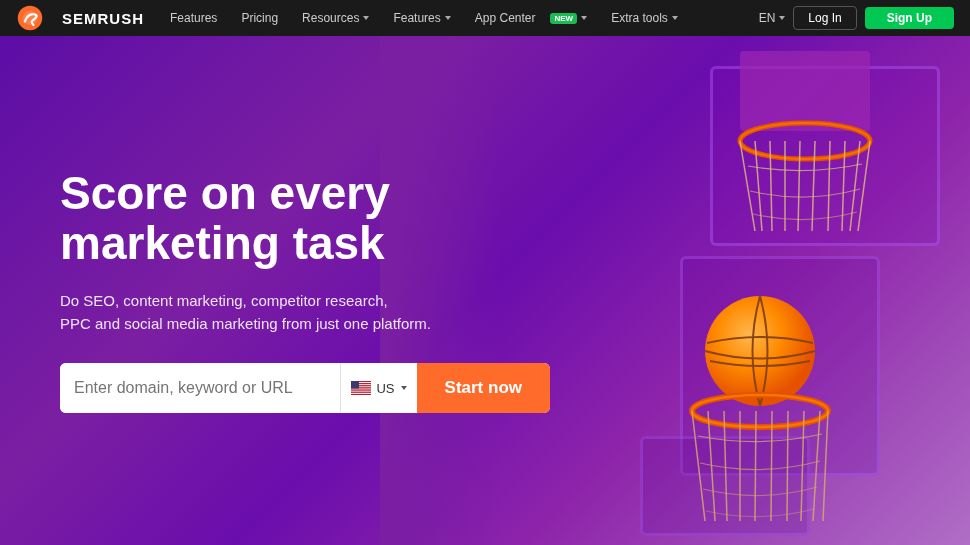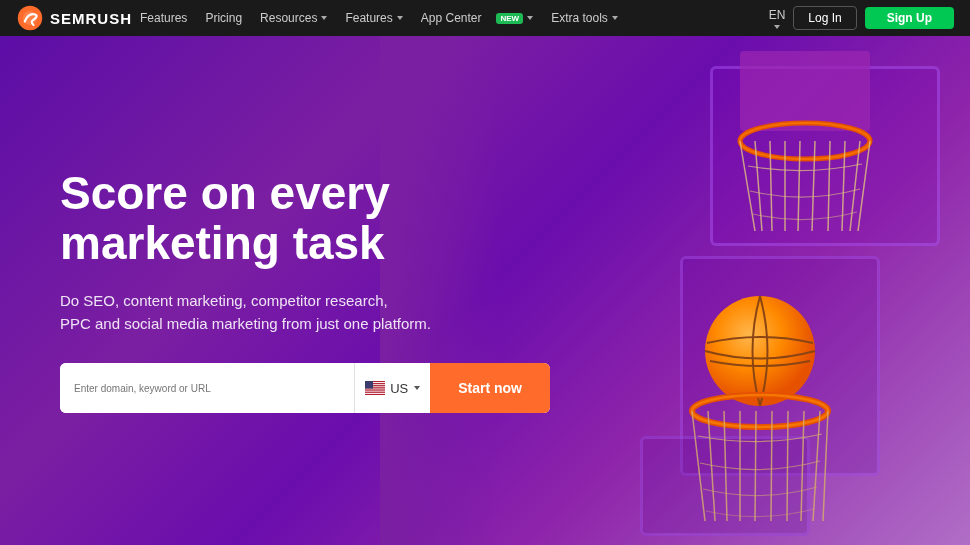"SEMRUSH" #logo-area { gap: 6px -> 18px; margin-right: none -> 18px }
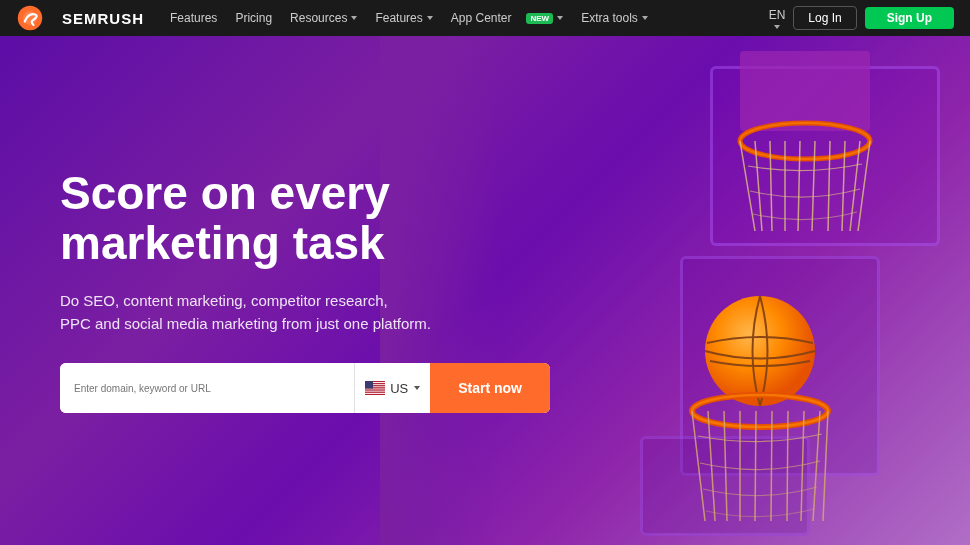"Features" .nav-links { gap: 2px -> 8px }
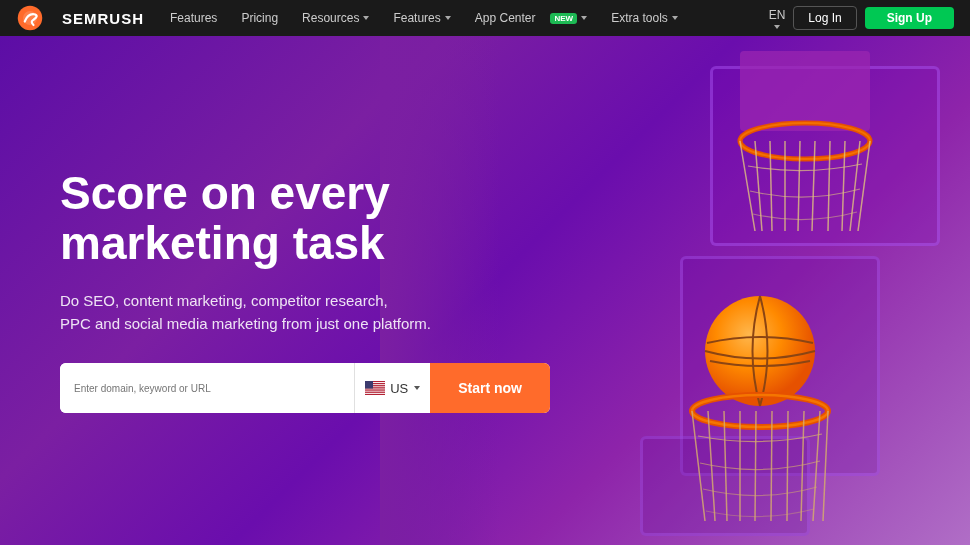"EN" .lang-btn { flex-direction: column -> none }
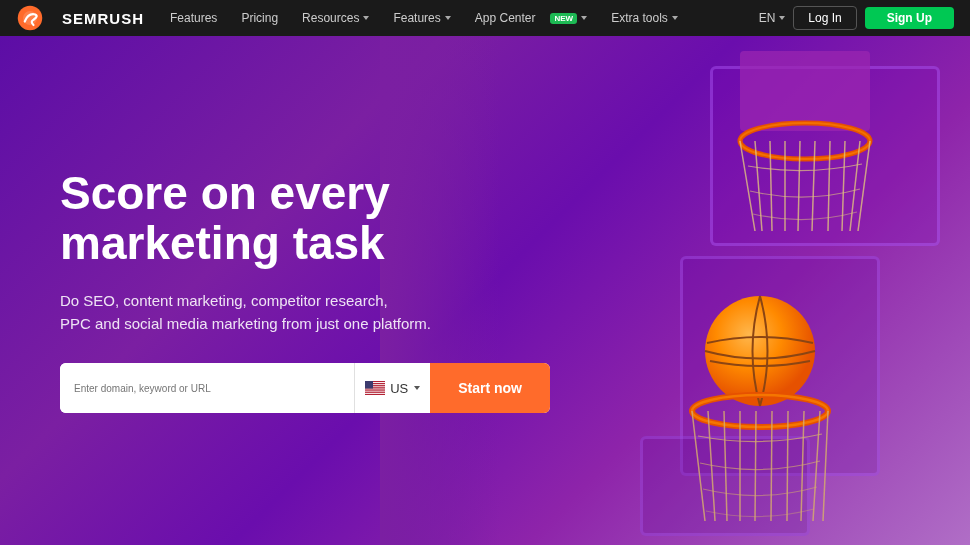"Enter domain, keyword or URL" .search-input { font-size: 10px -> 16px }
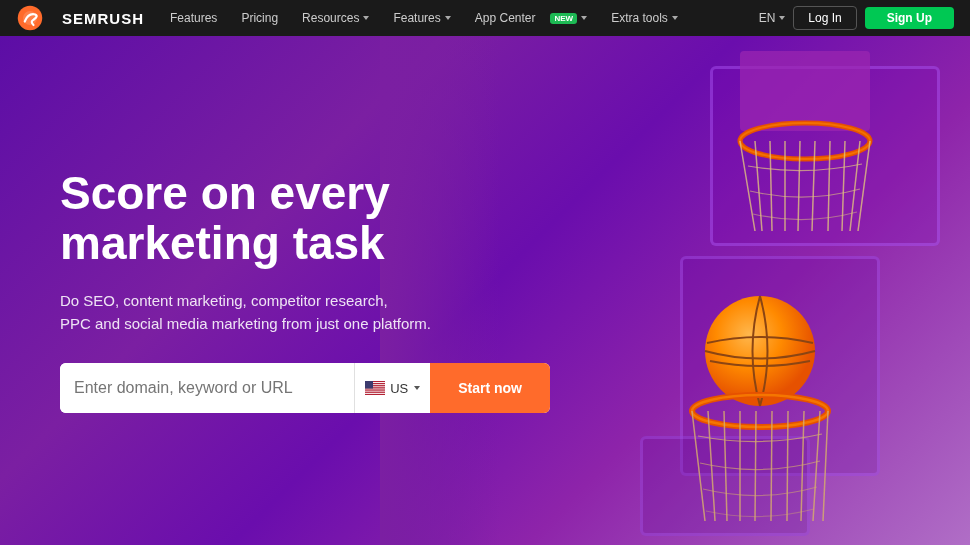"Start now" .start-btn { font-size: 14px -> 17px }
